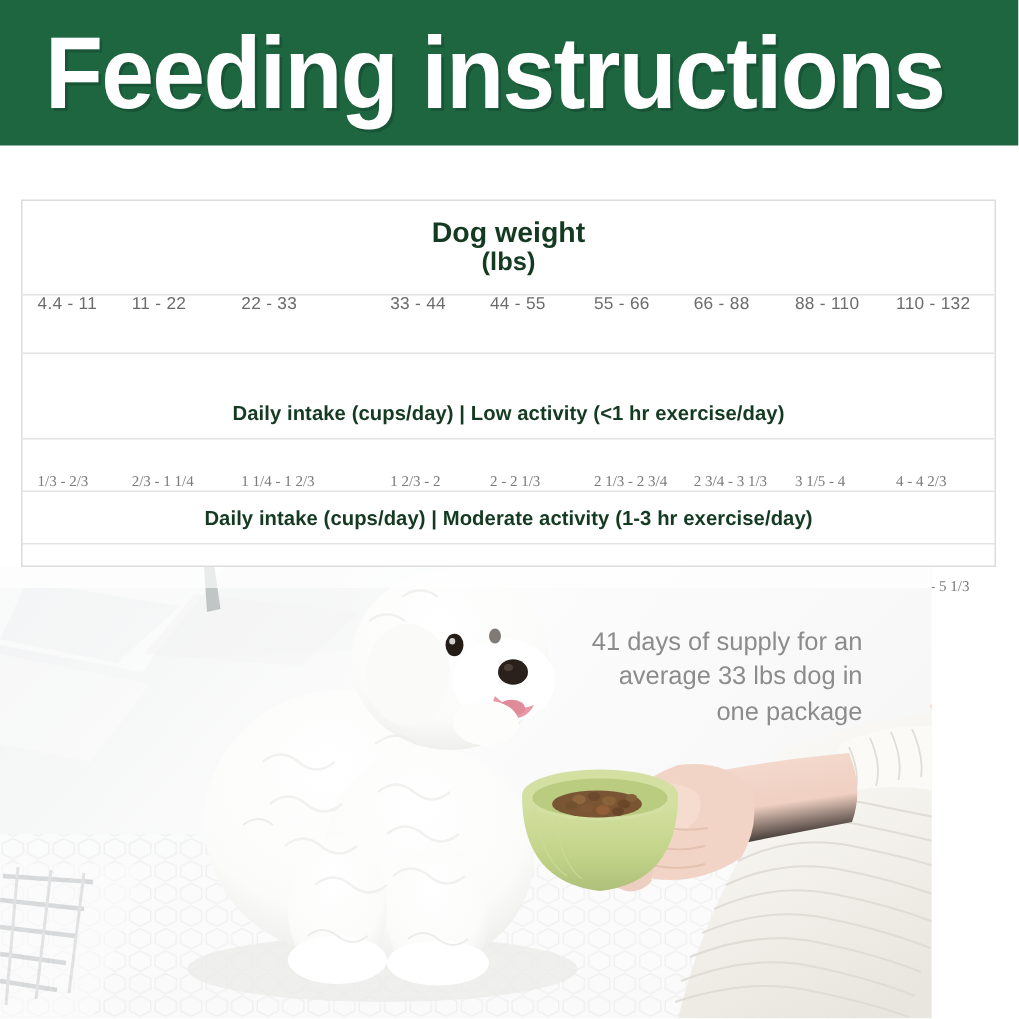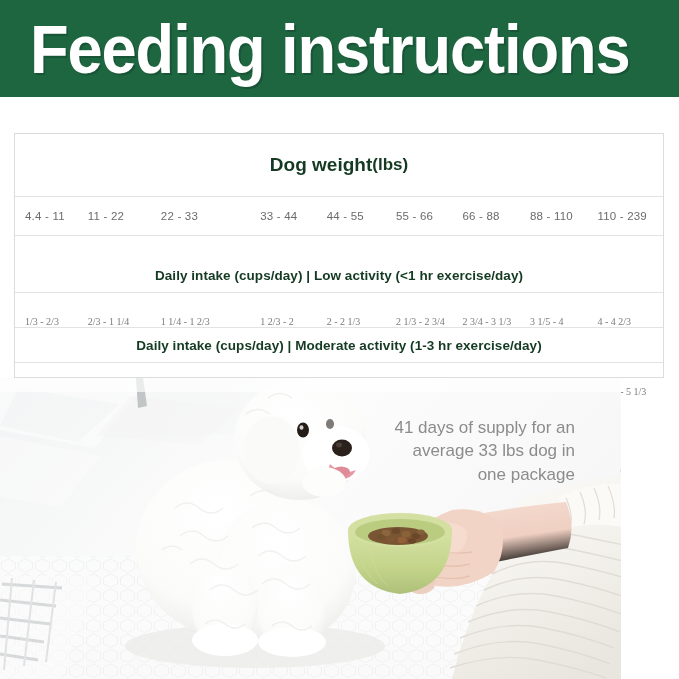"Dog weight" .dogweight-head { flex-direction: row -> column }
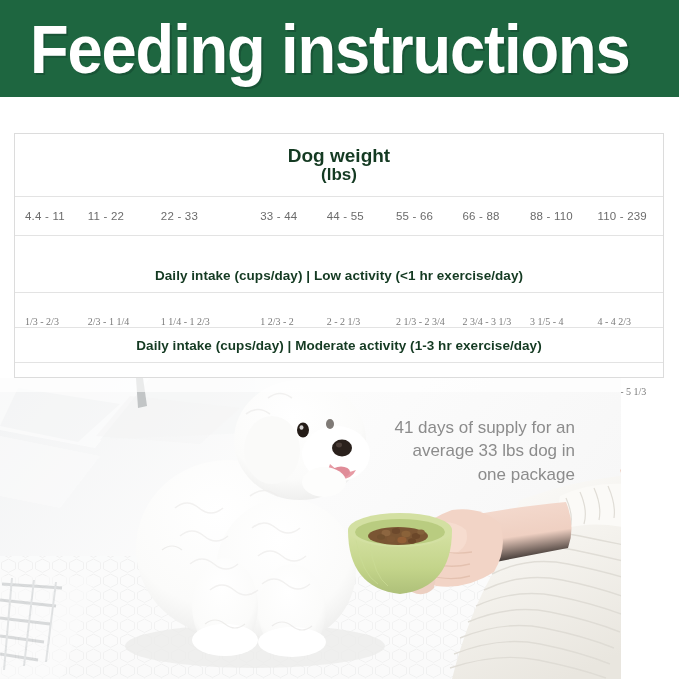"4.4 - 11" .weights-row { align-items: center -> none }
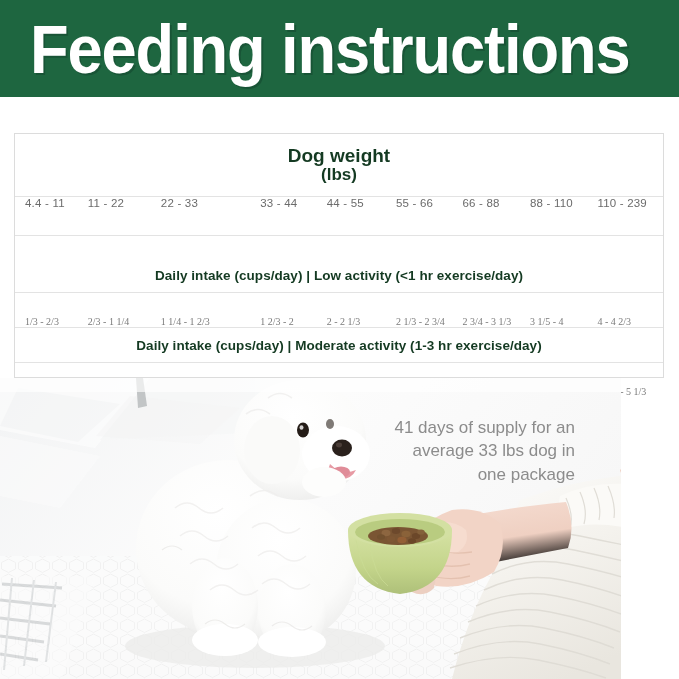"110 - 239" div.cell { text: 239 -> 132 }
